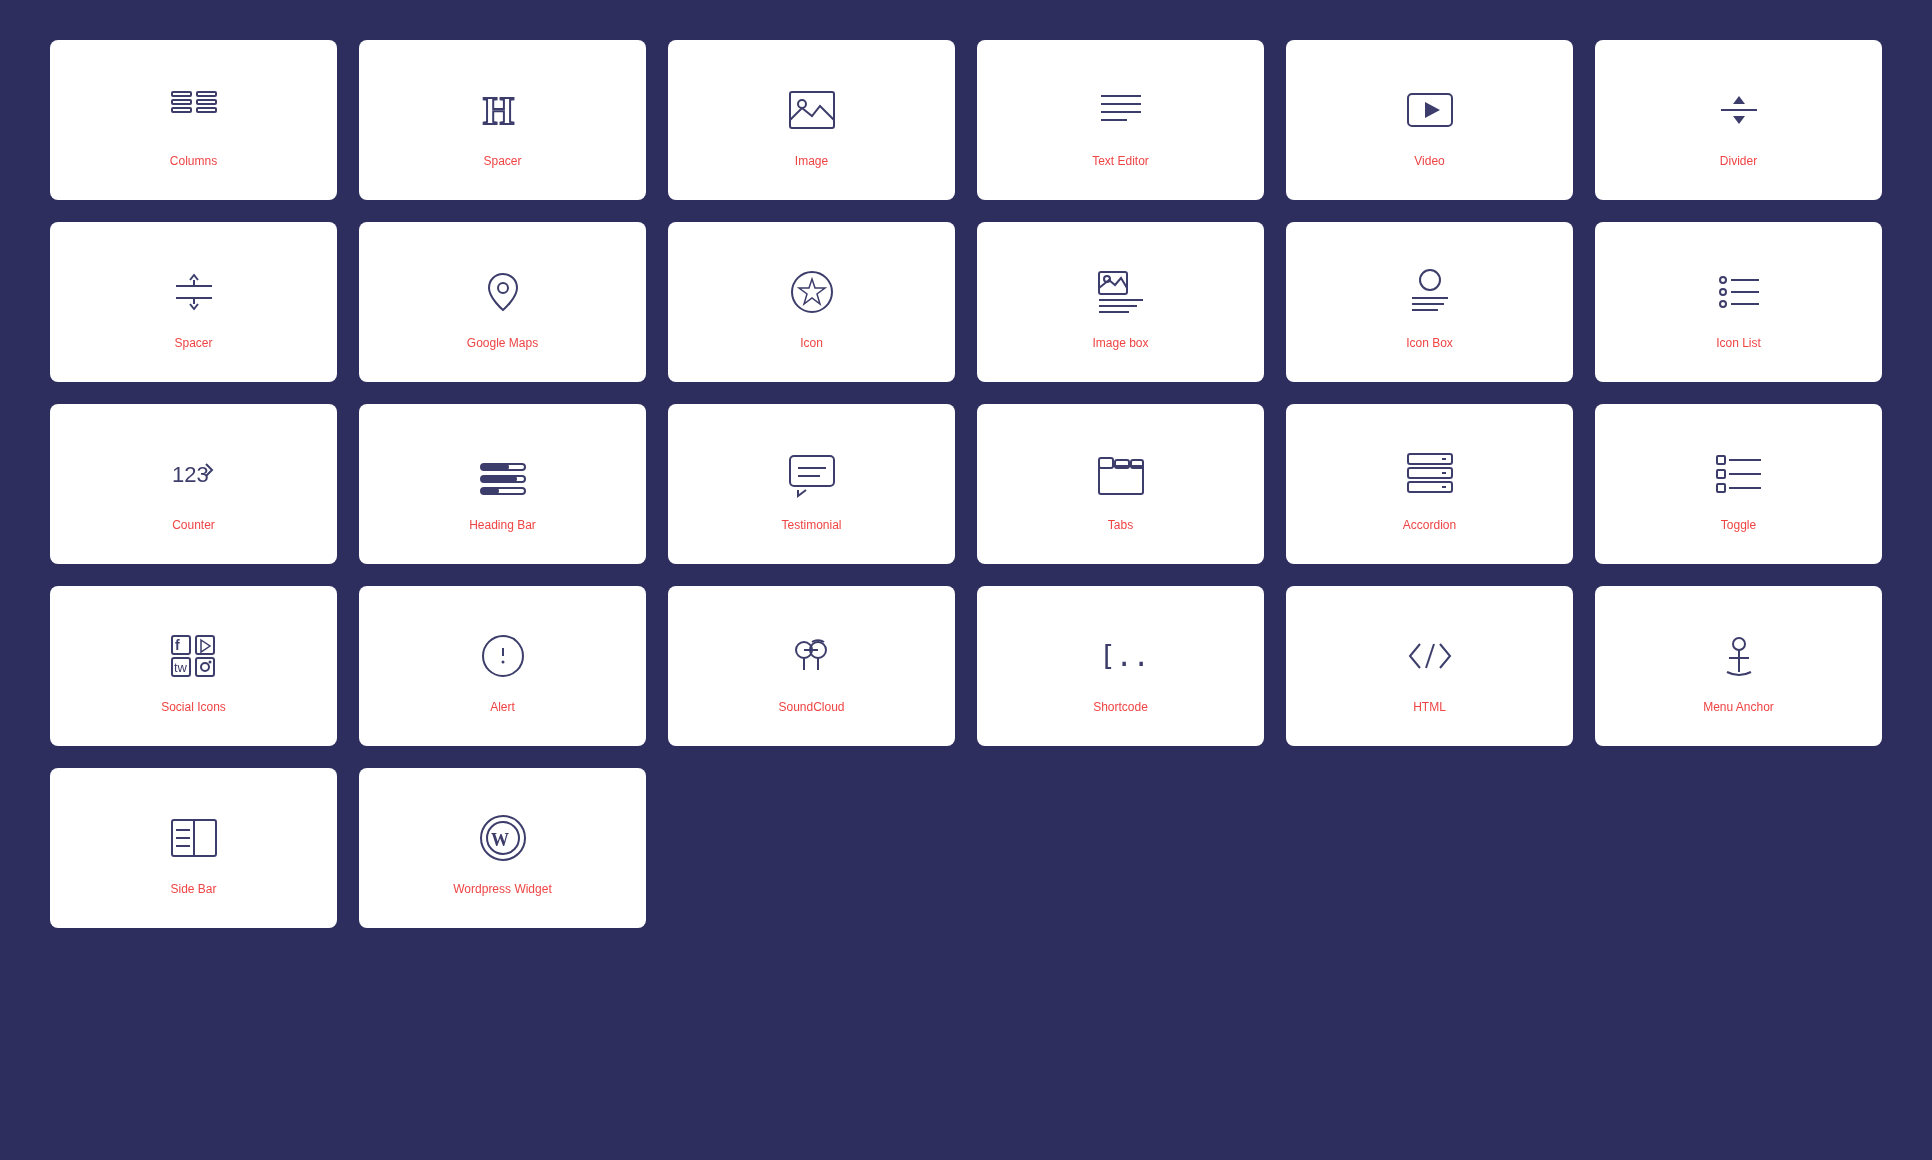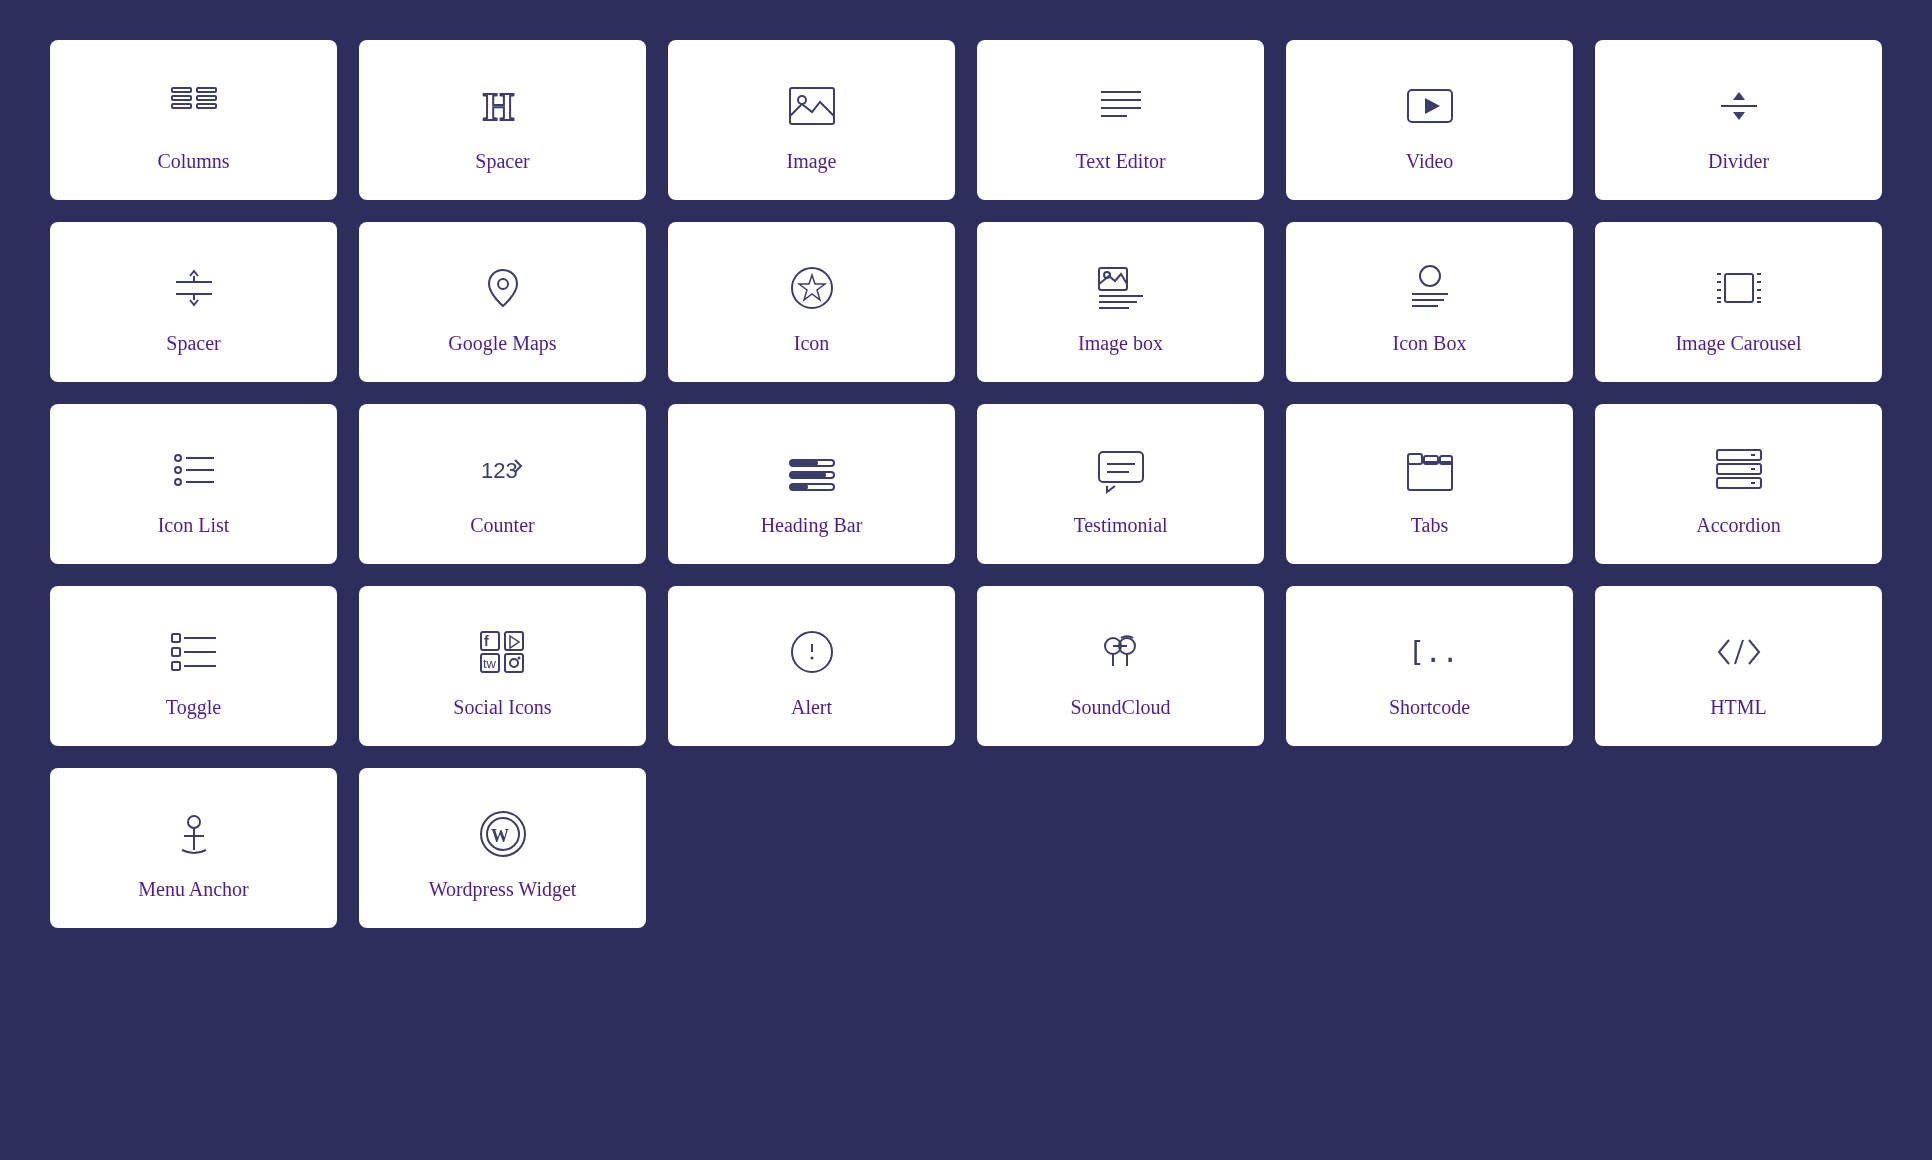"Columns" .widget-label { color: #4c1d95 -> #ef4444; font-family: Liberation Serif, serif -> none; font-size: 20px -> 12px }
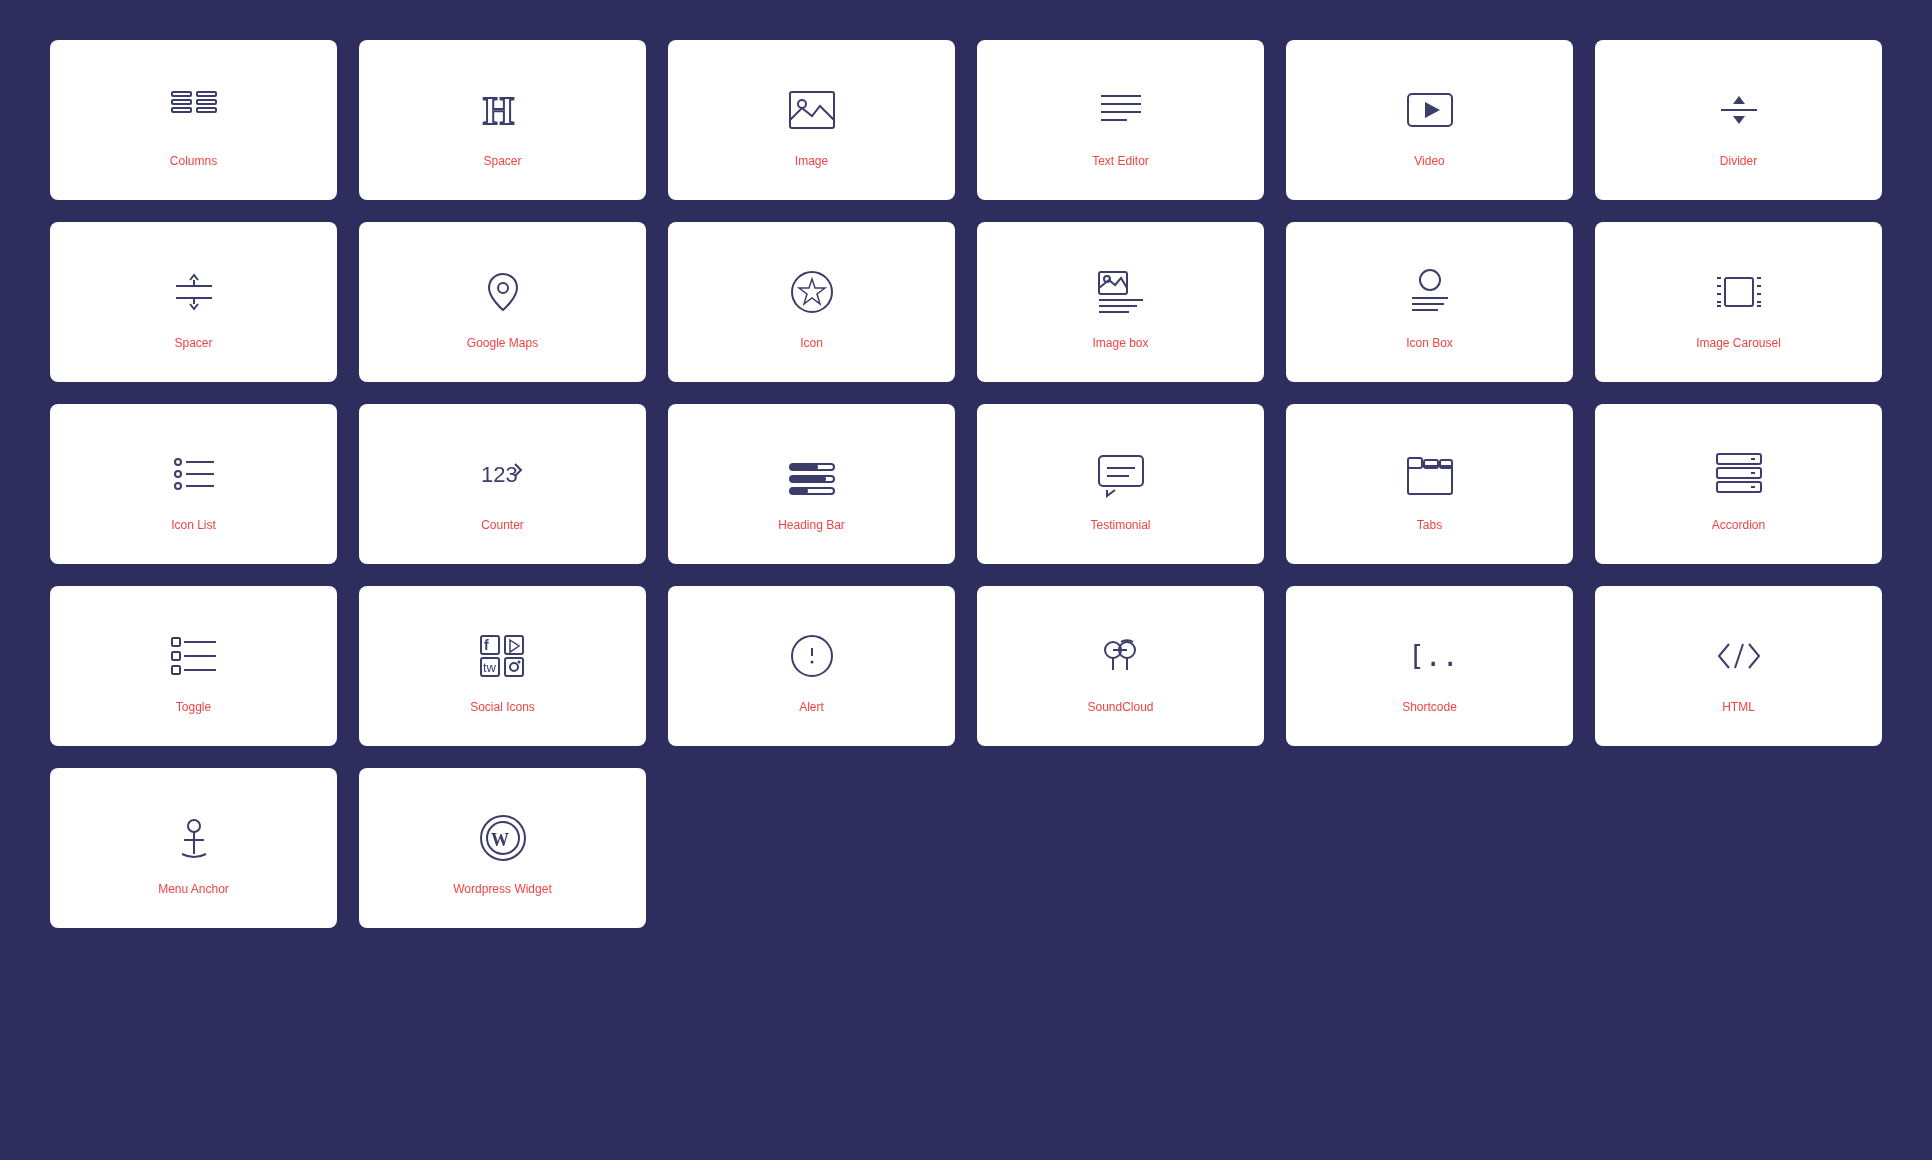"Image Carousel" div.widget-card { html: <div> <div> <svg> <rect></rect> <line></line> <line></line> <line></line> <line></line> <line></line> <line></line> <line></line> <line></line> <line></line> <line></line> </svg> </div> <span>Image Carousel</span> </div> -> none }
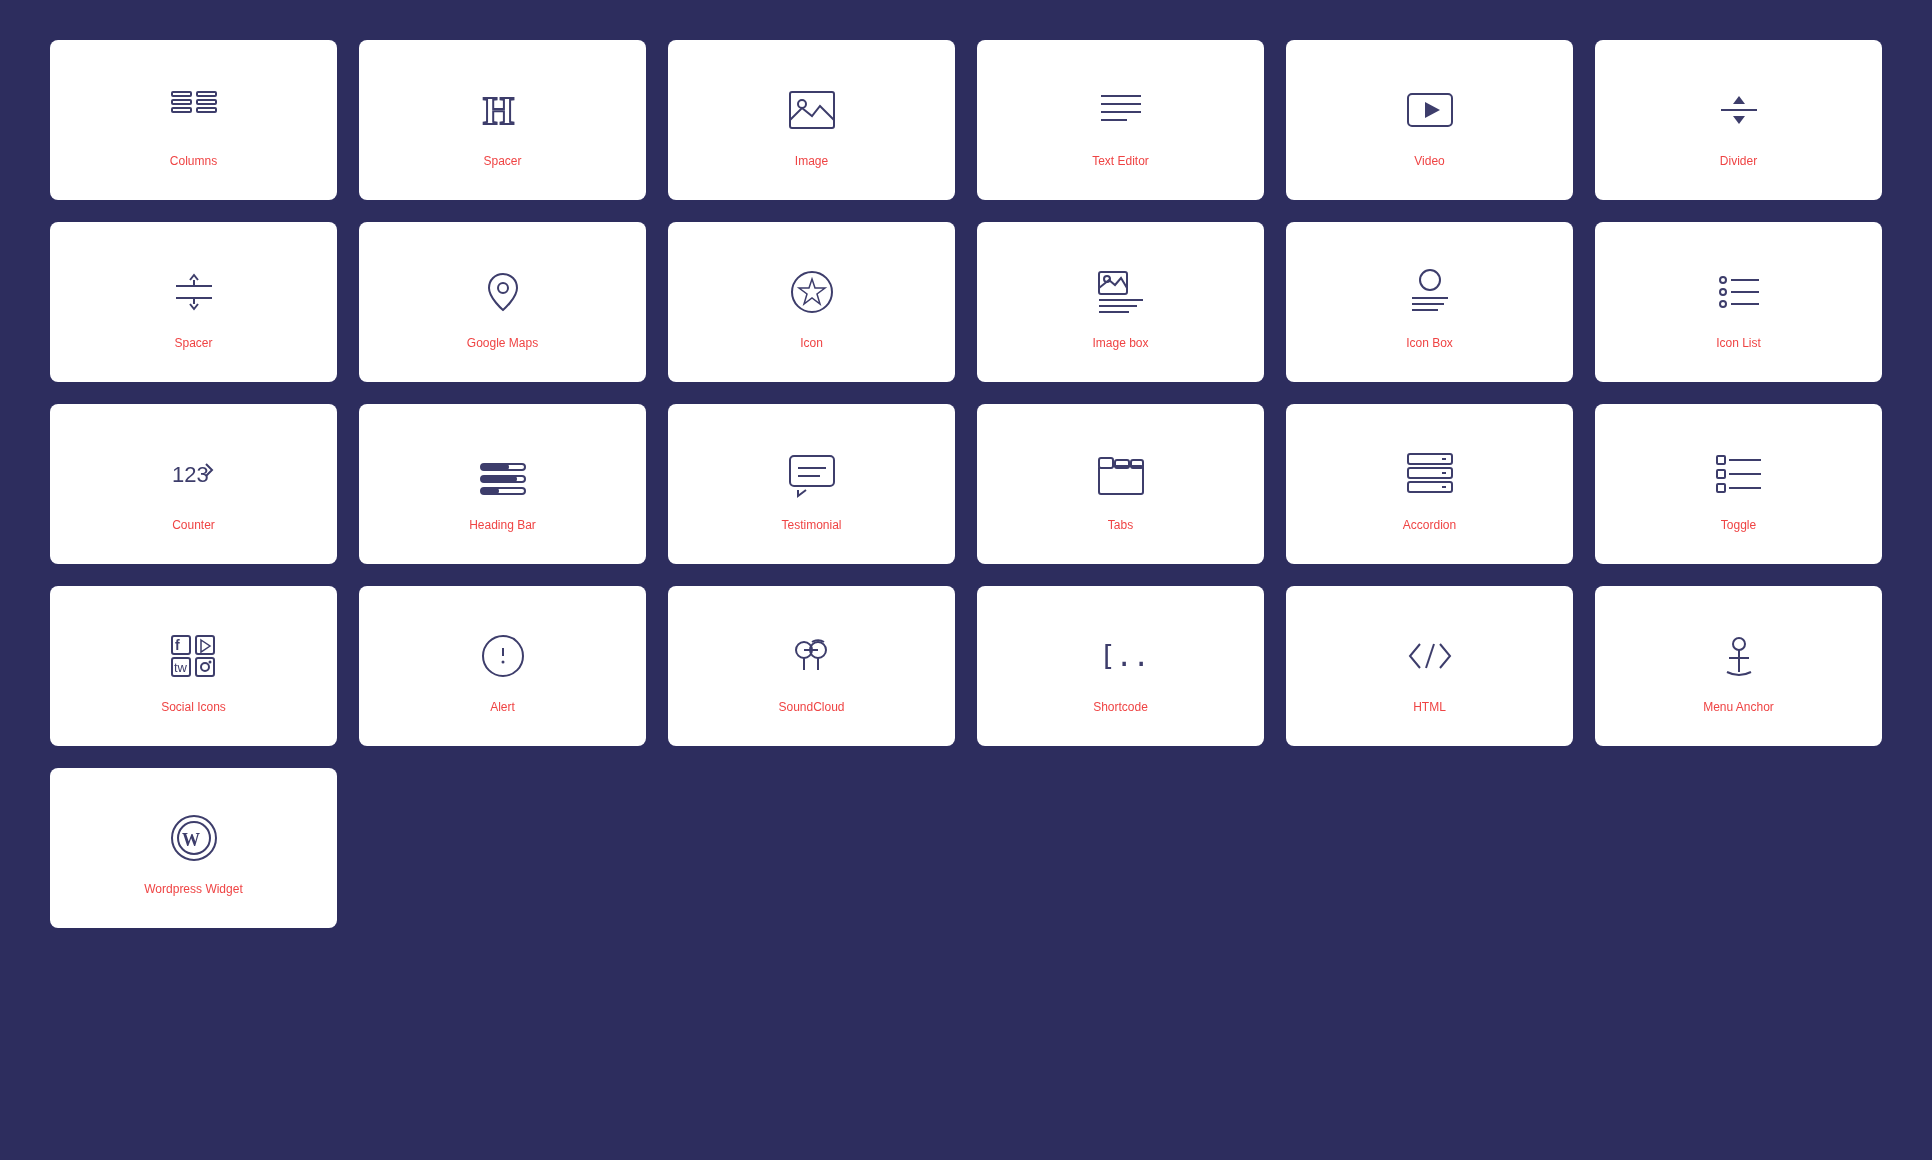"Side Bar" div.widget-card { html: none -> <div> <div> <svg> <rect></rect> <line></line> <line></line> <line></line> <line></line> </svg> </div> <span>Side Bar</span> </div> }
